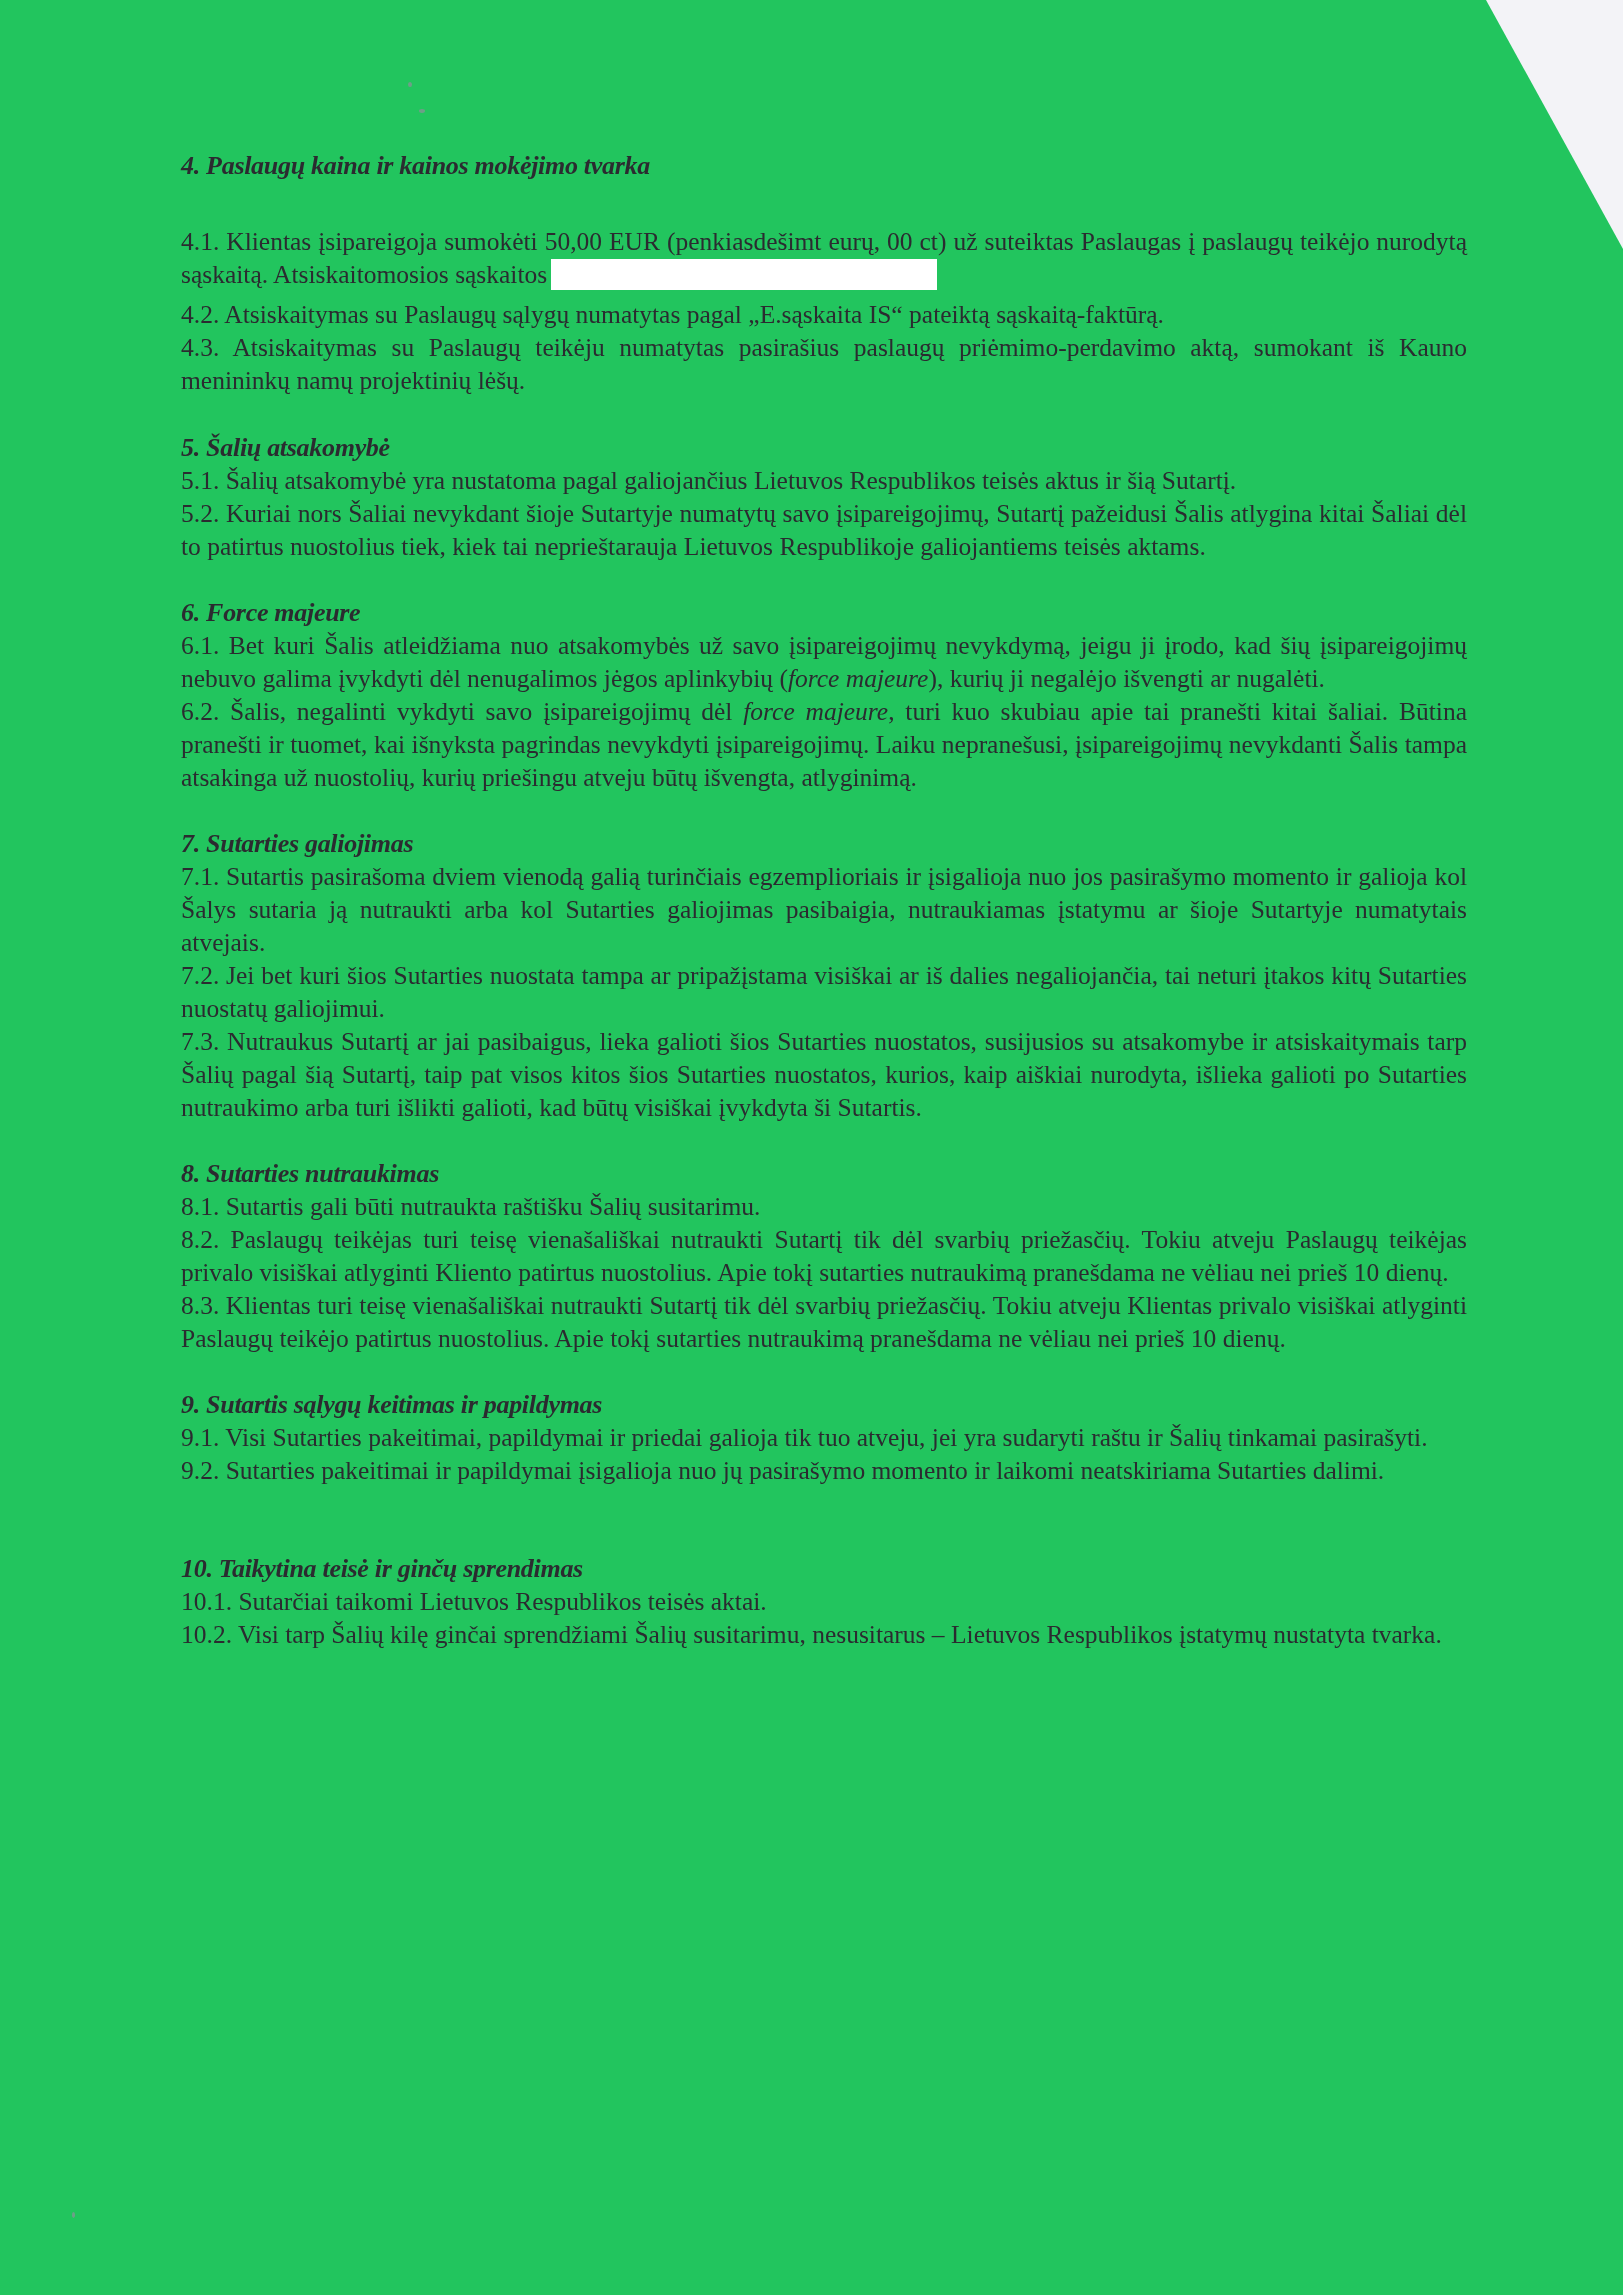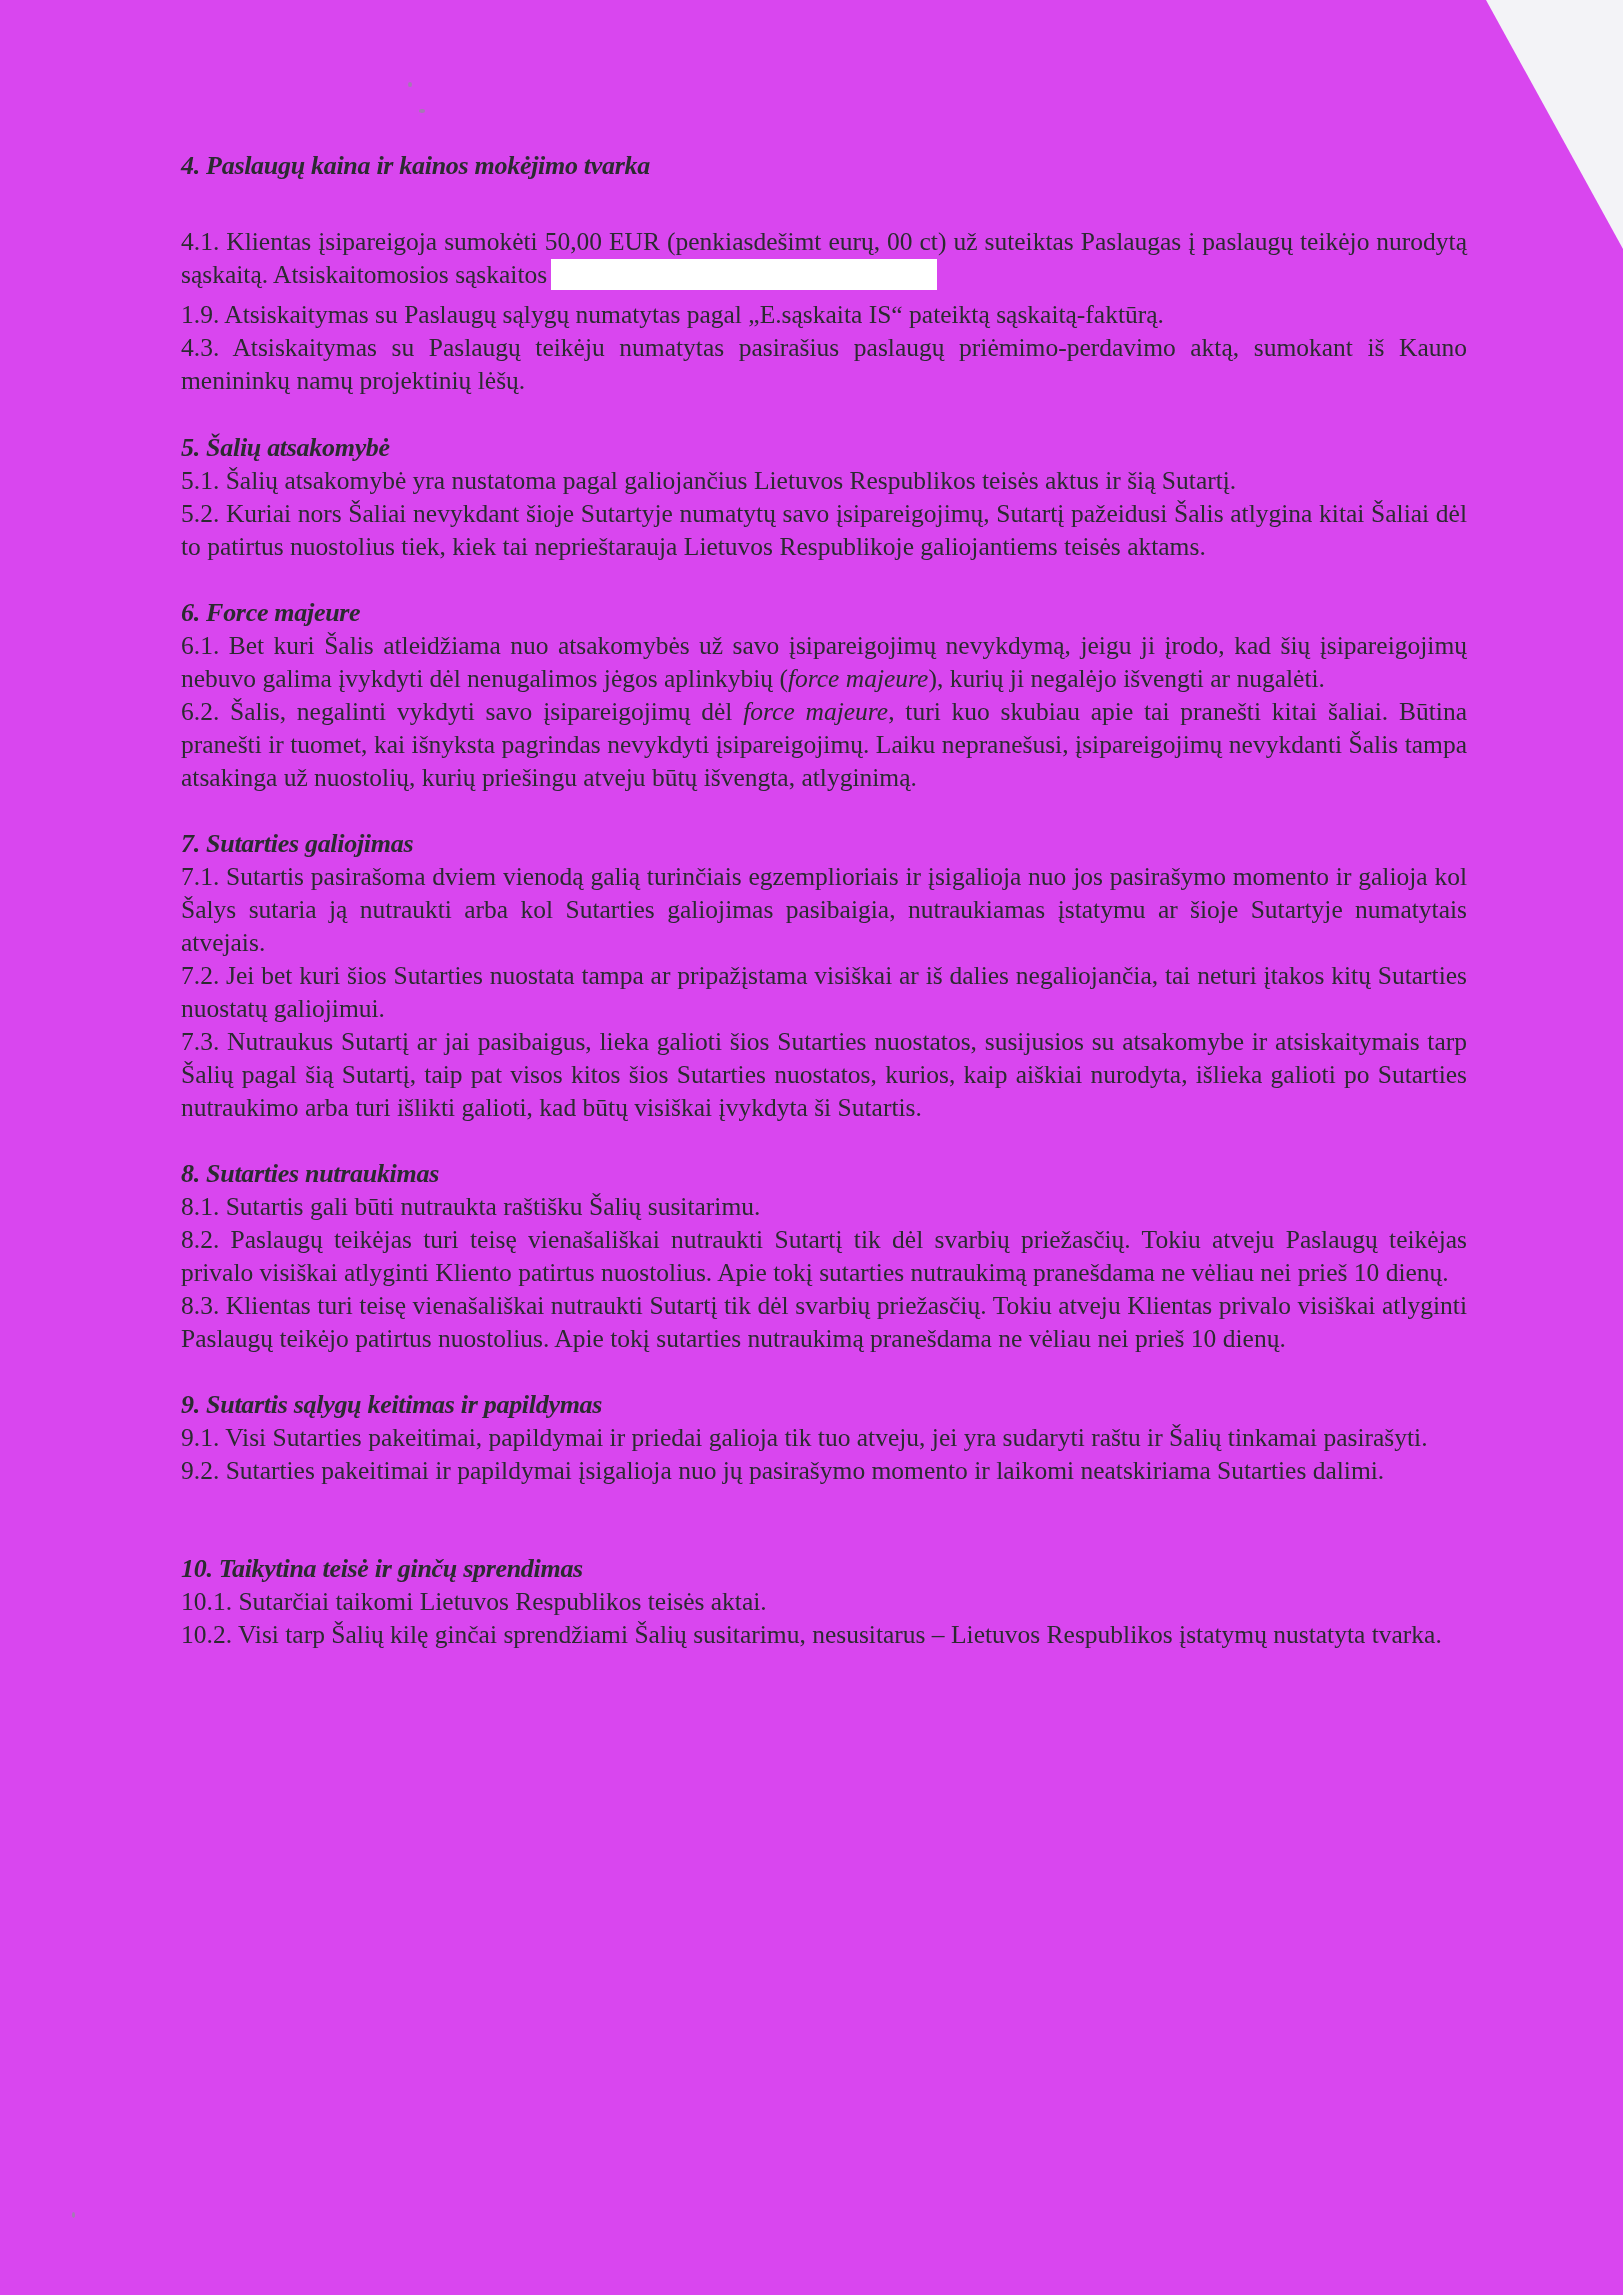"4. Paslaugų kaina ir kainos" .page { background: #d946ef -> #22c55e }
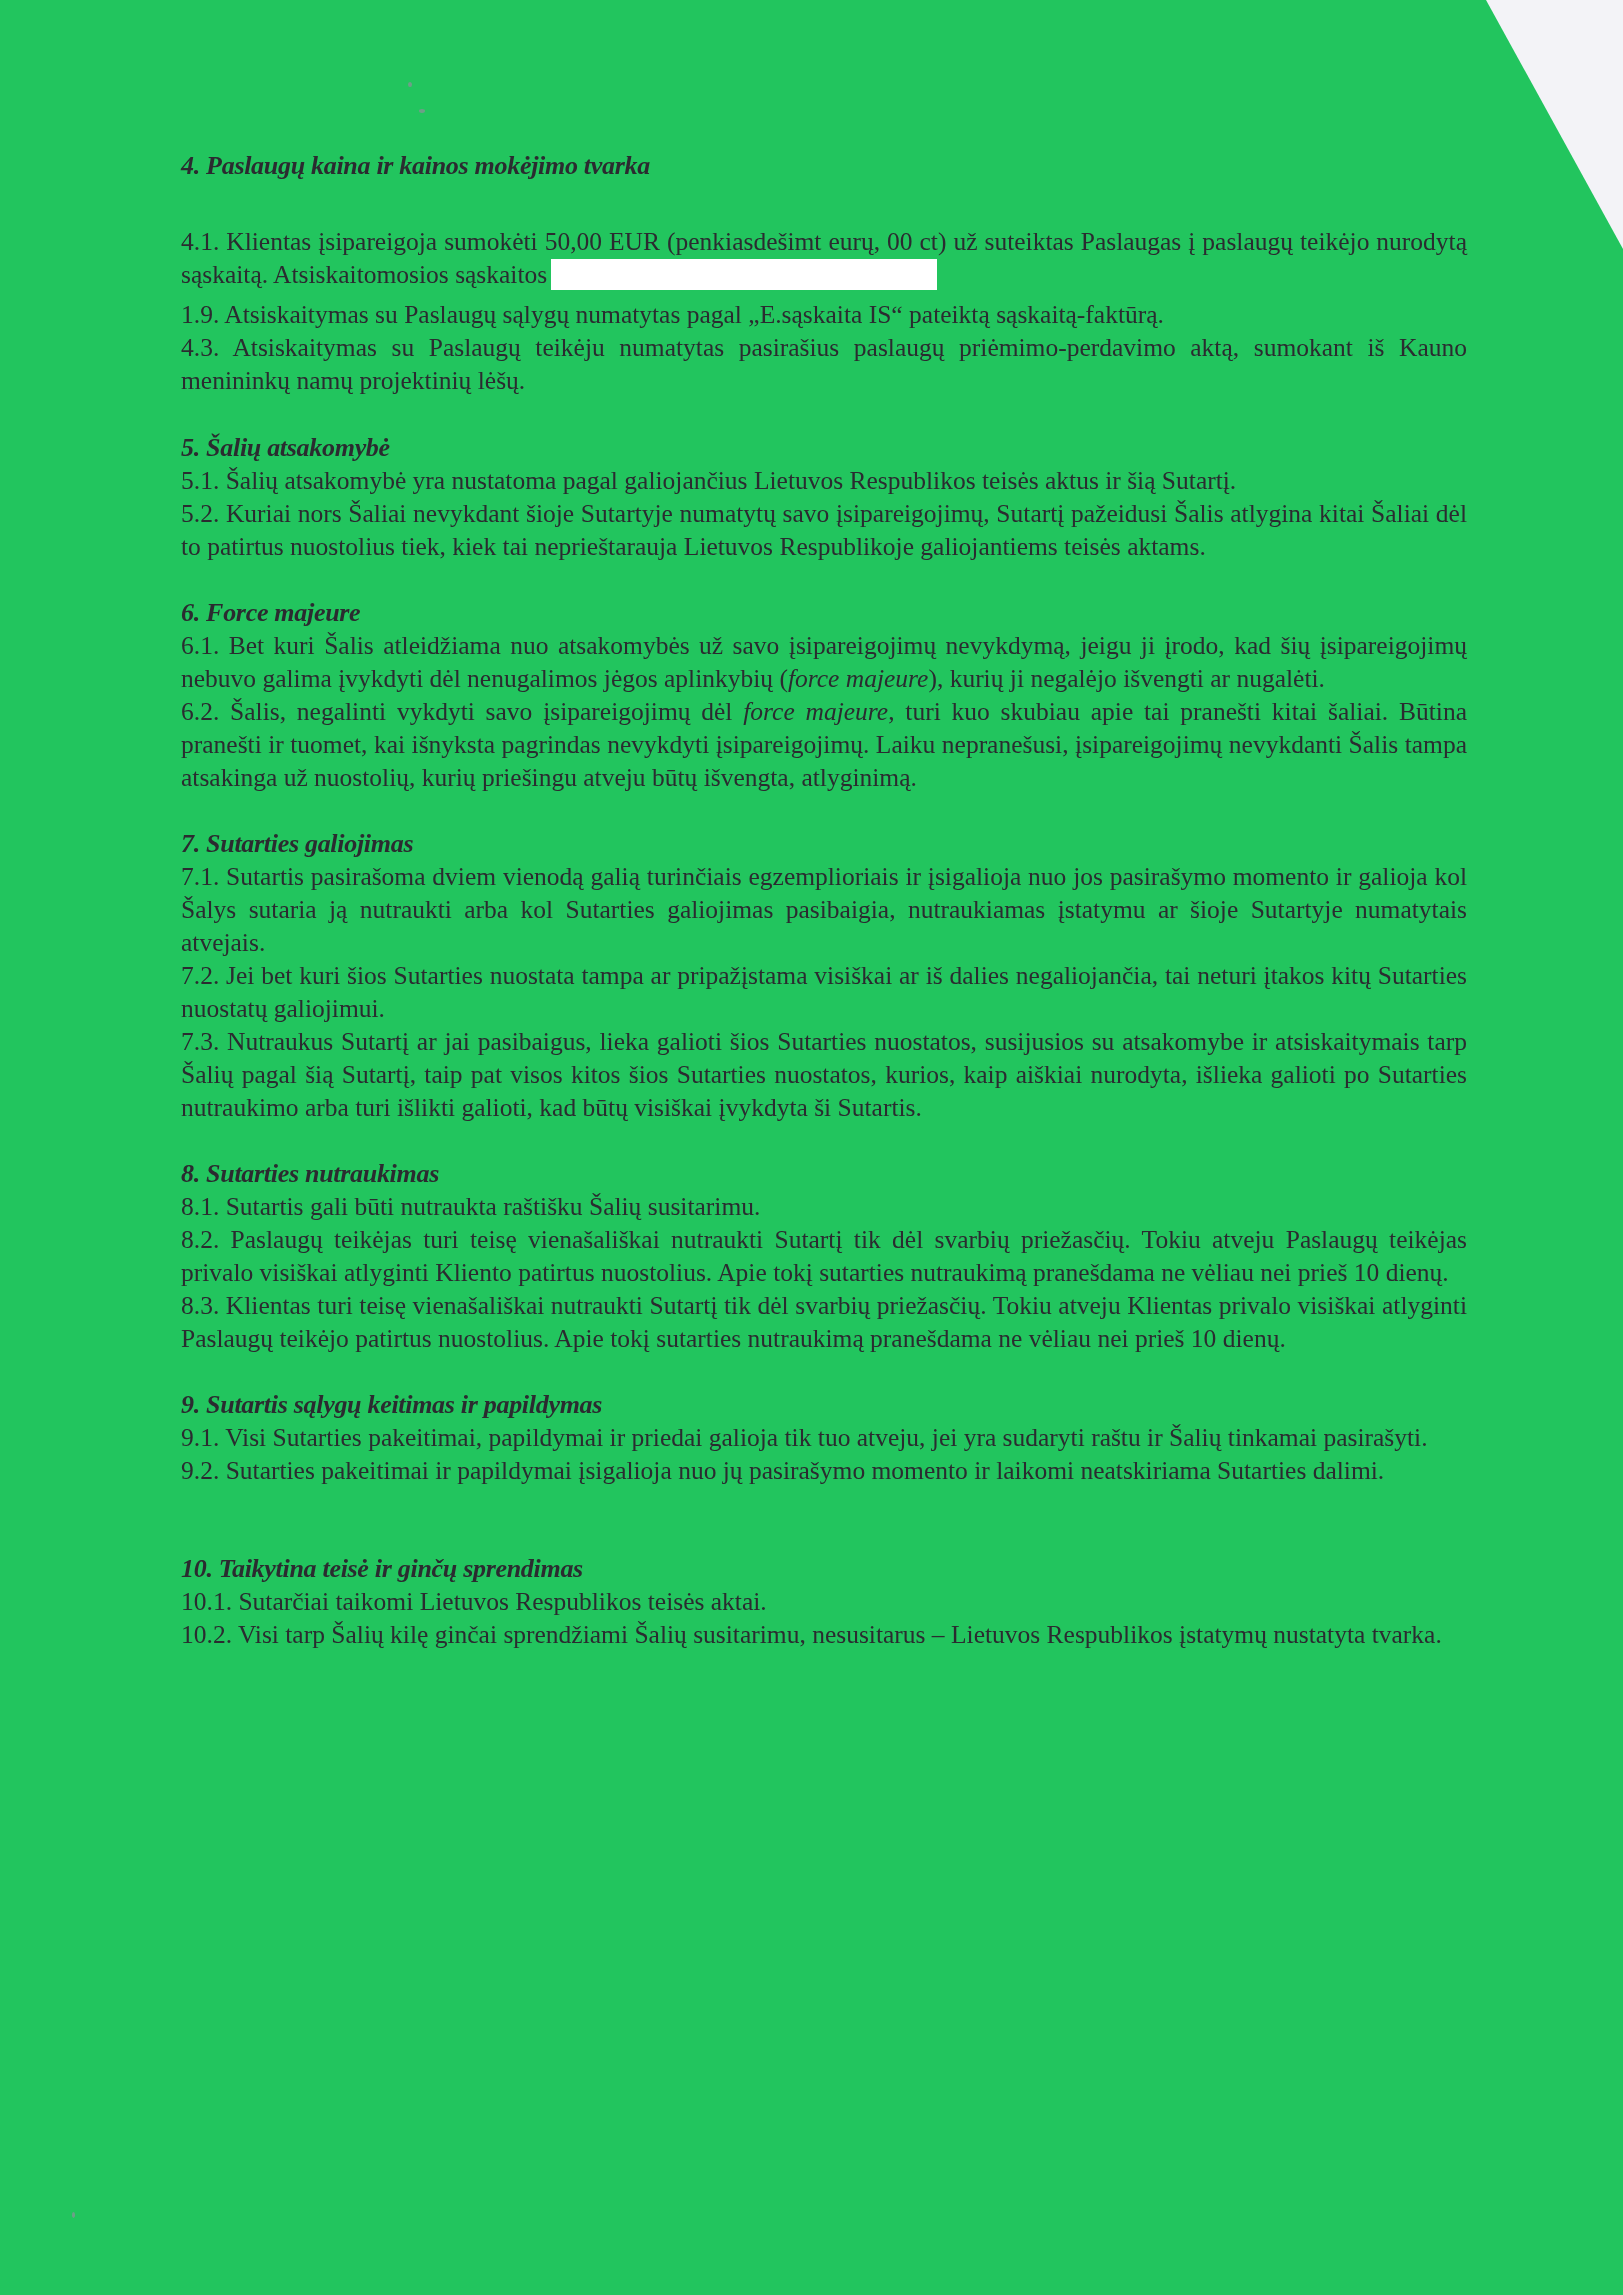"1.9." span { text: 1.9 -> 4.2 }
